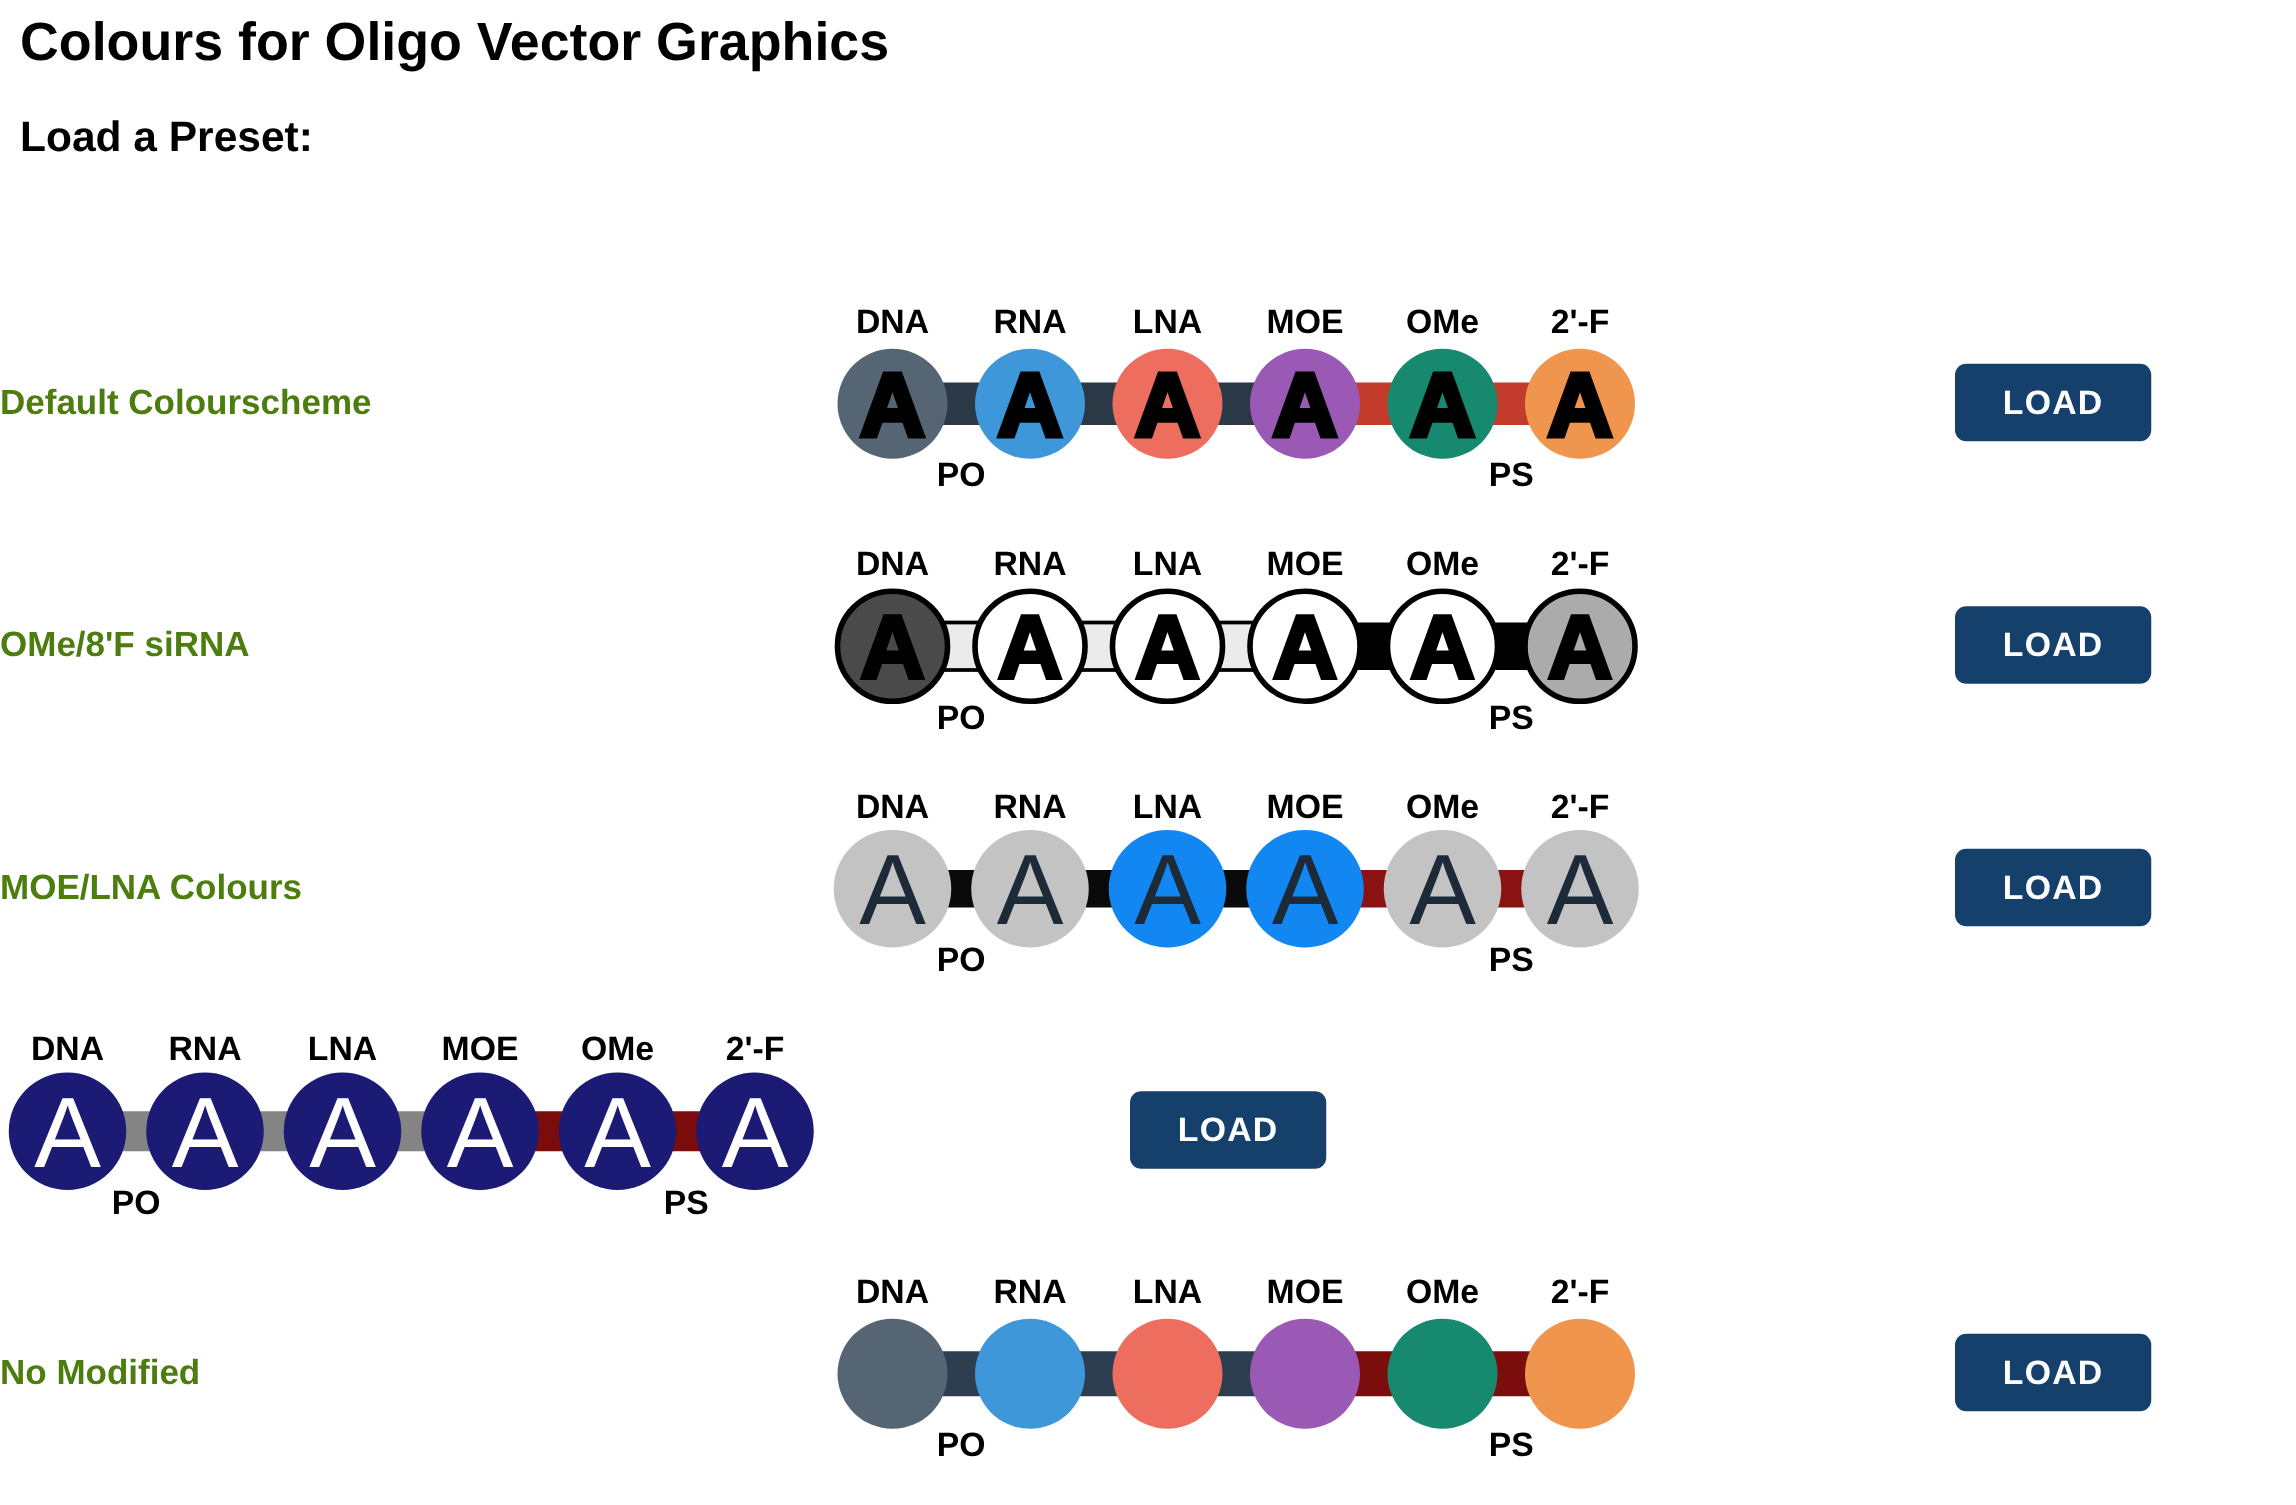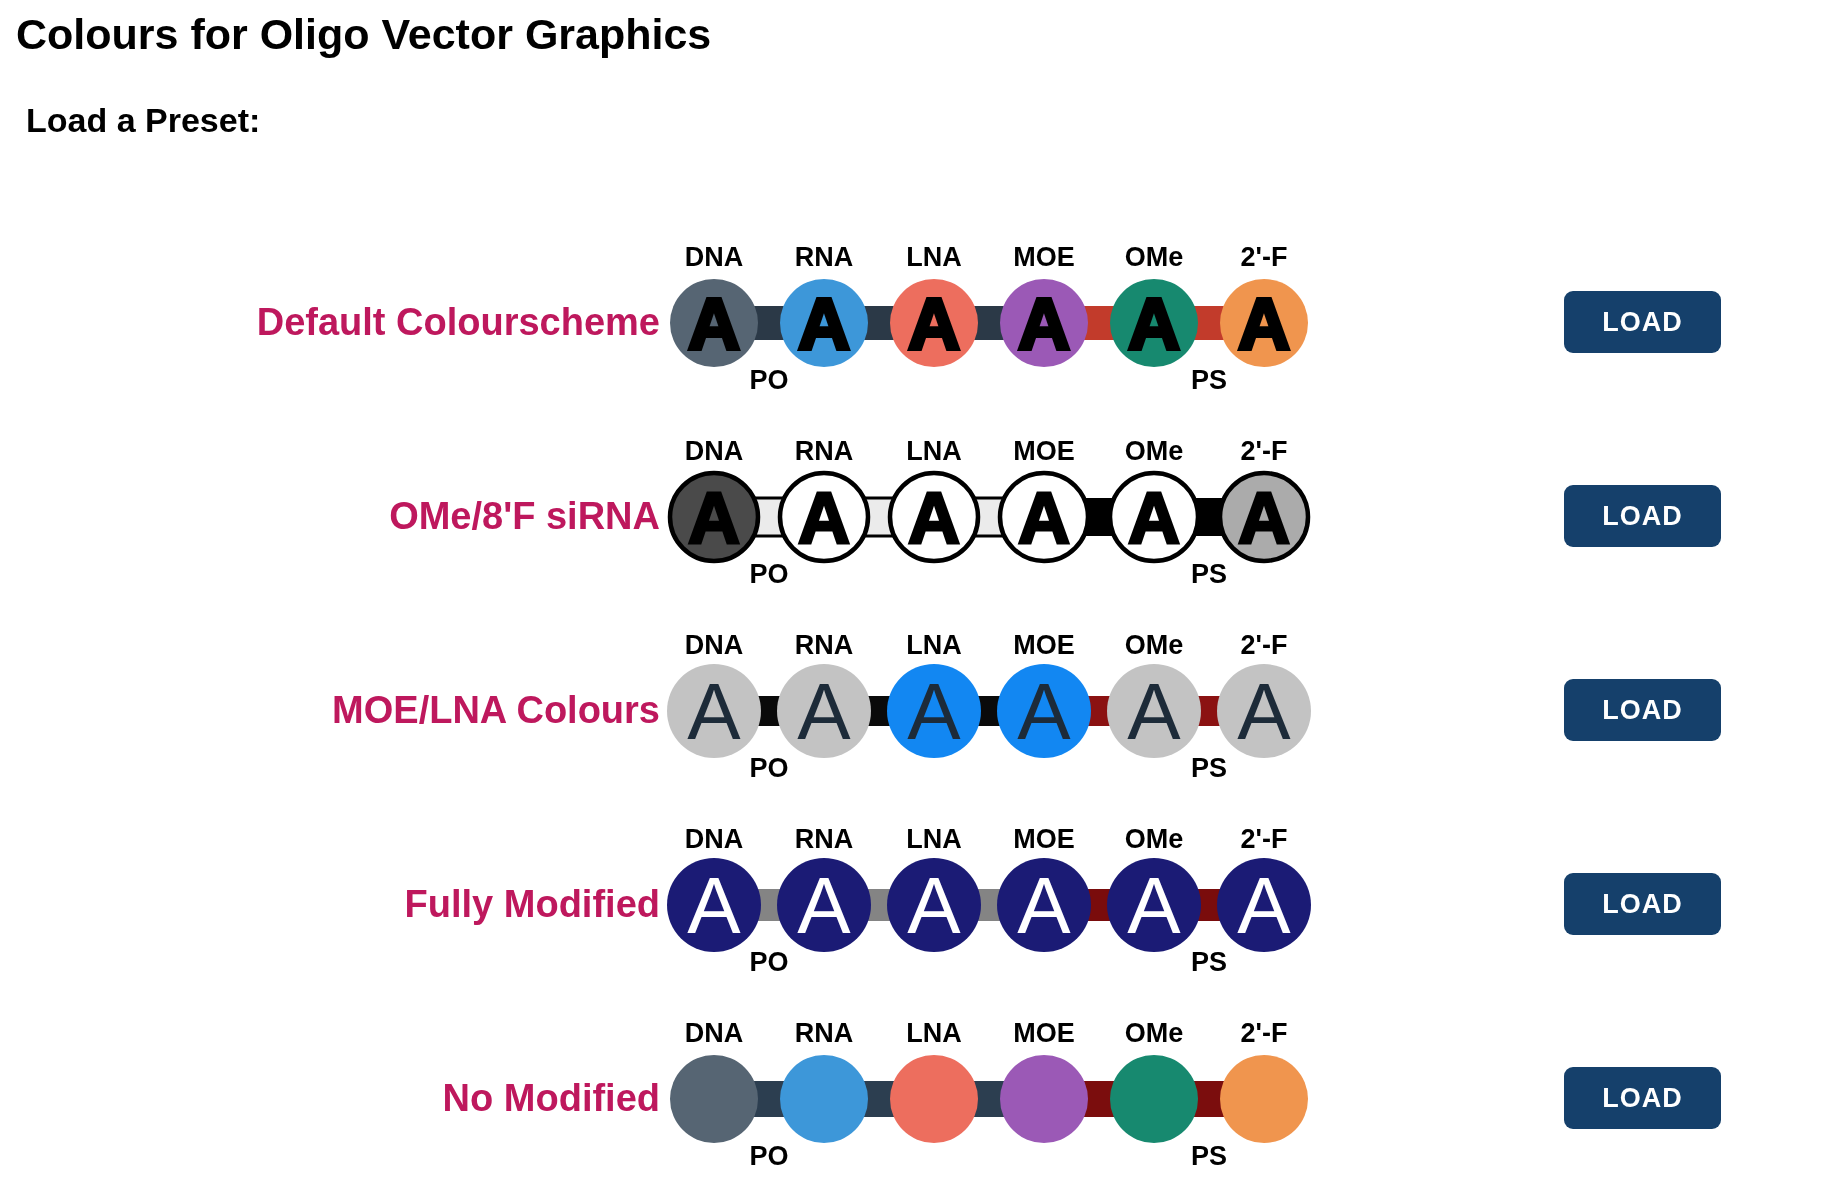"Load a Preset:" .section-title { margin: 10px -> 0 }
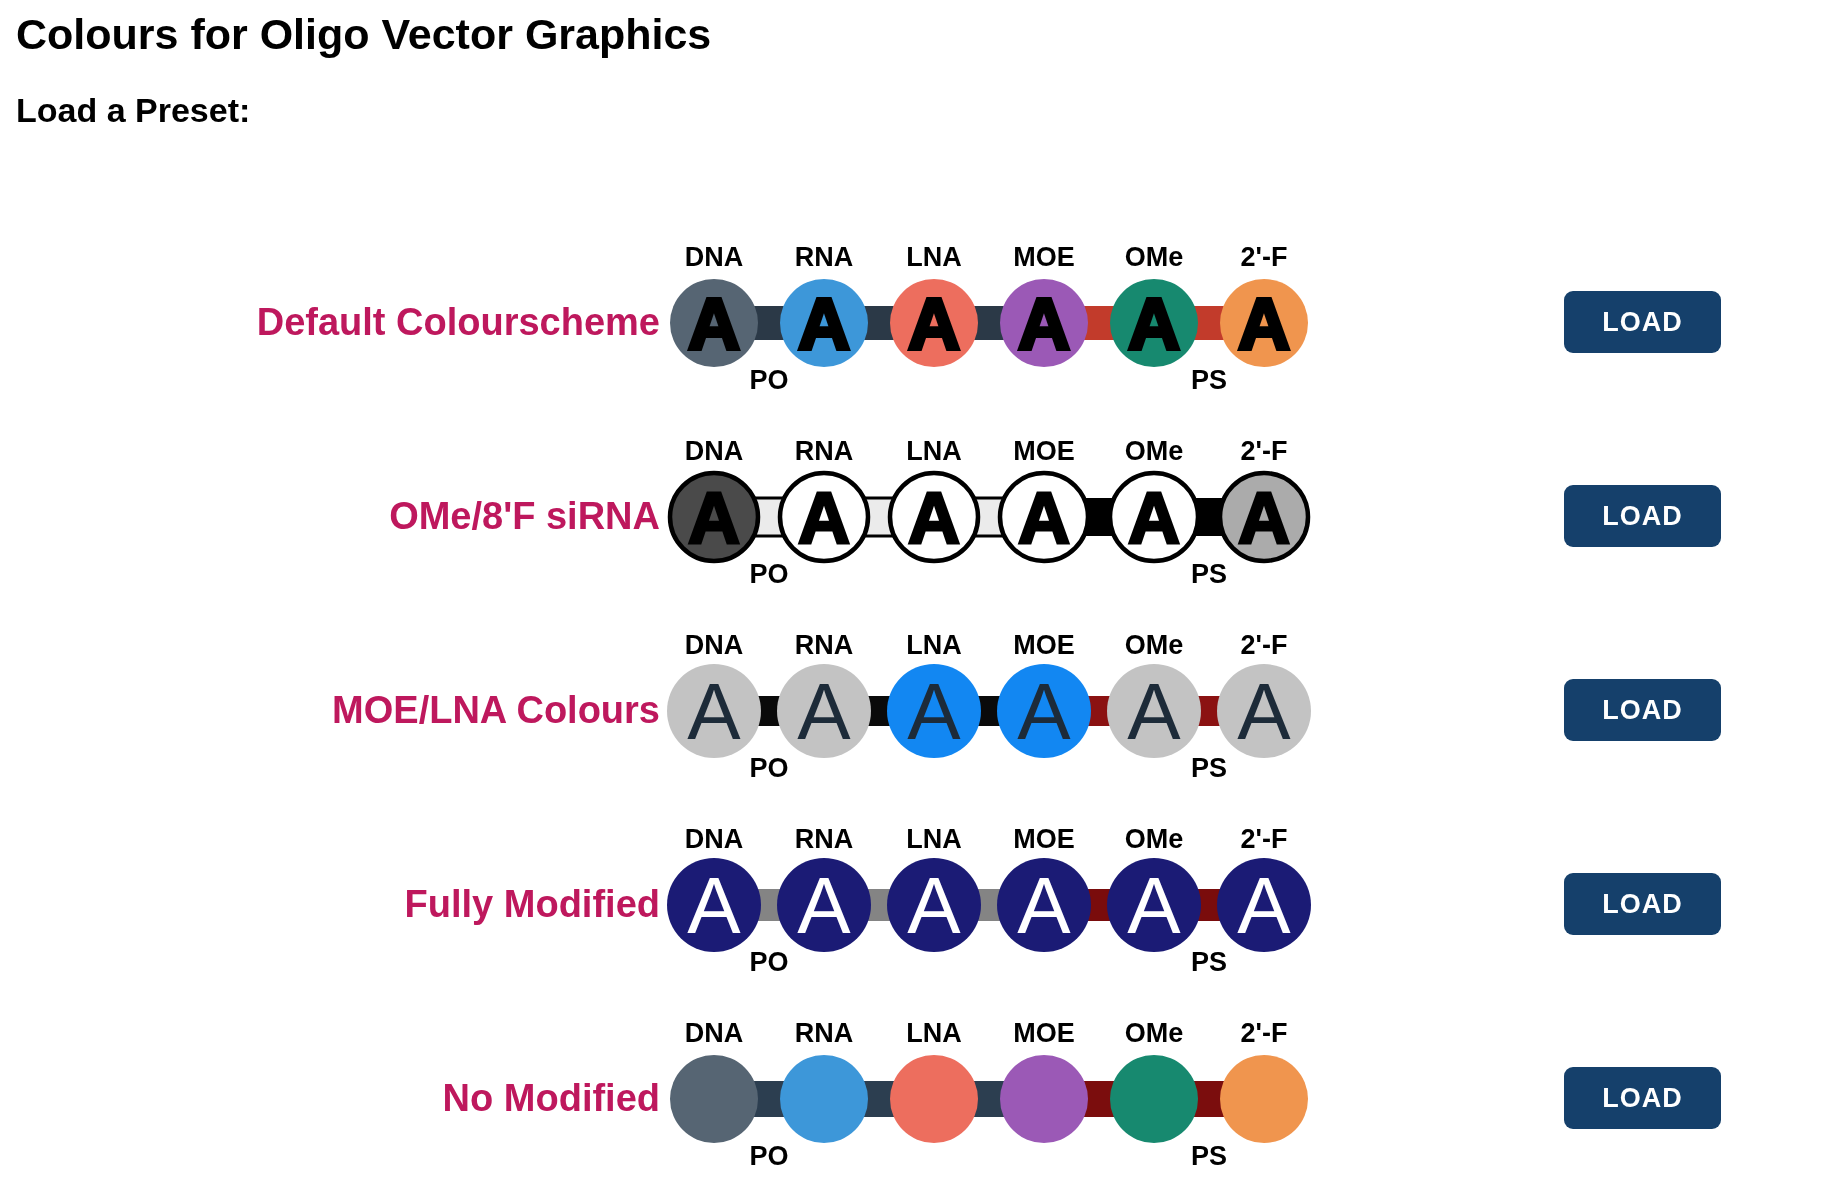"Default Colourscheme" .preset-name { color: #be185d -> #4d7c0f; font-size: 38px -> 28px; text-align: right -> left }
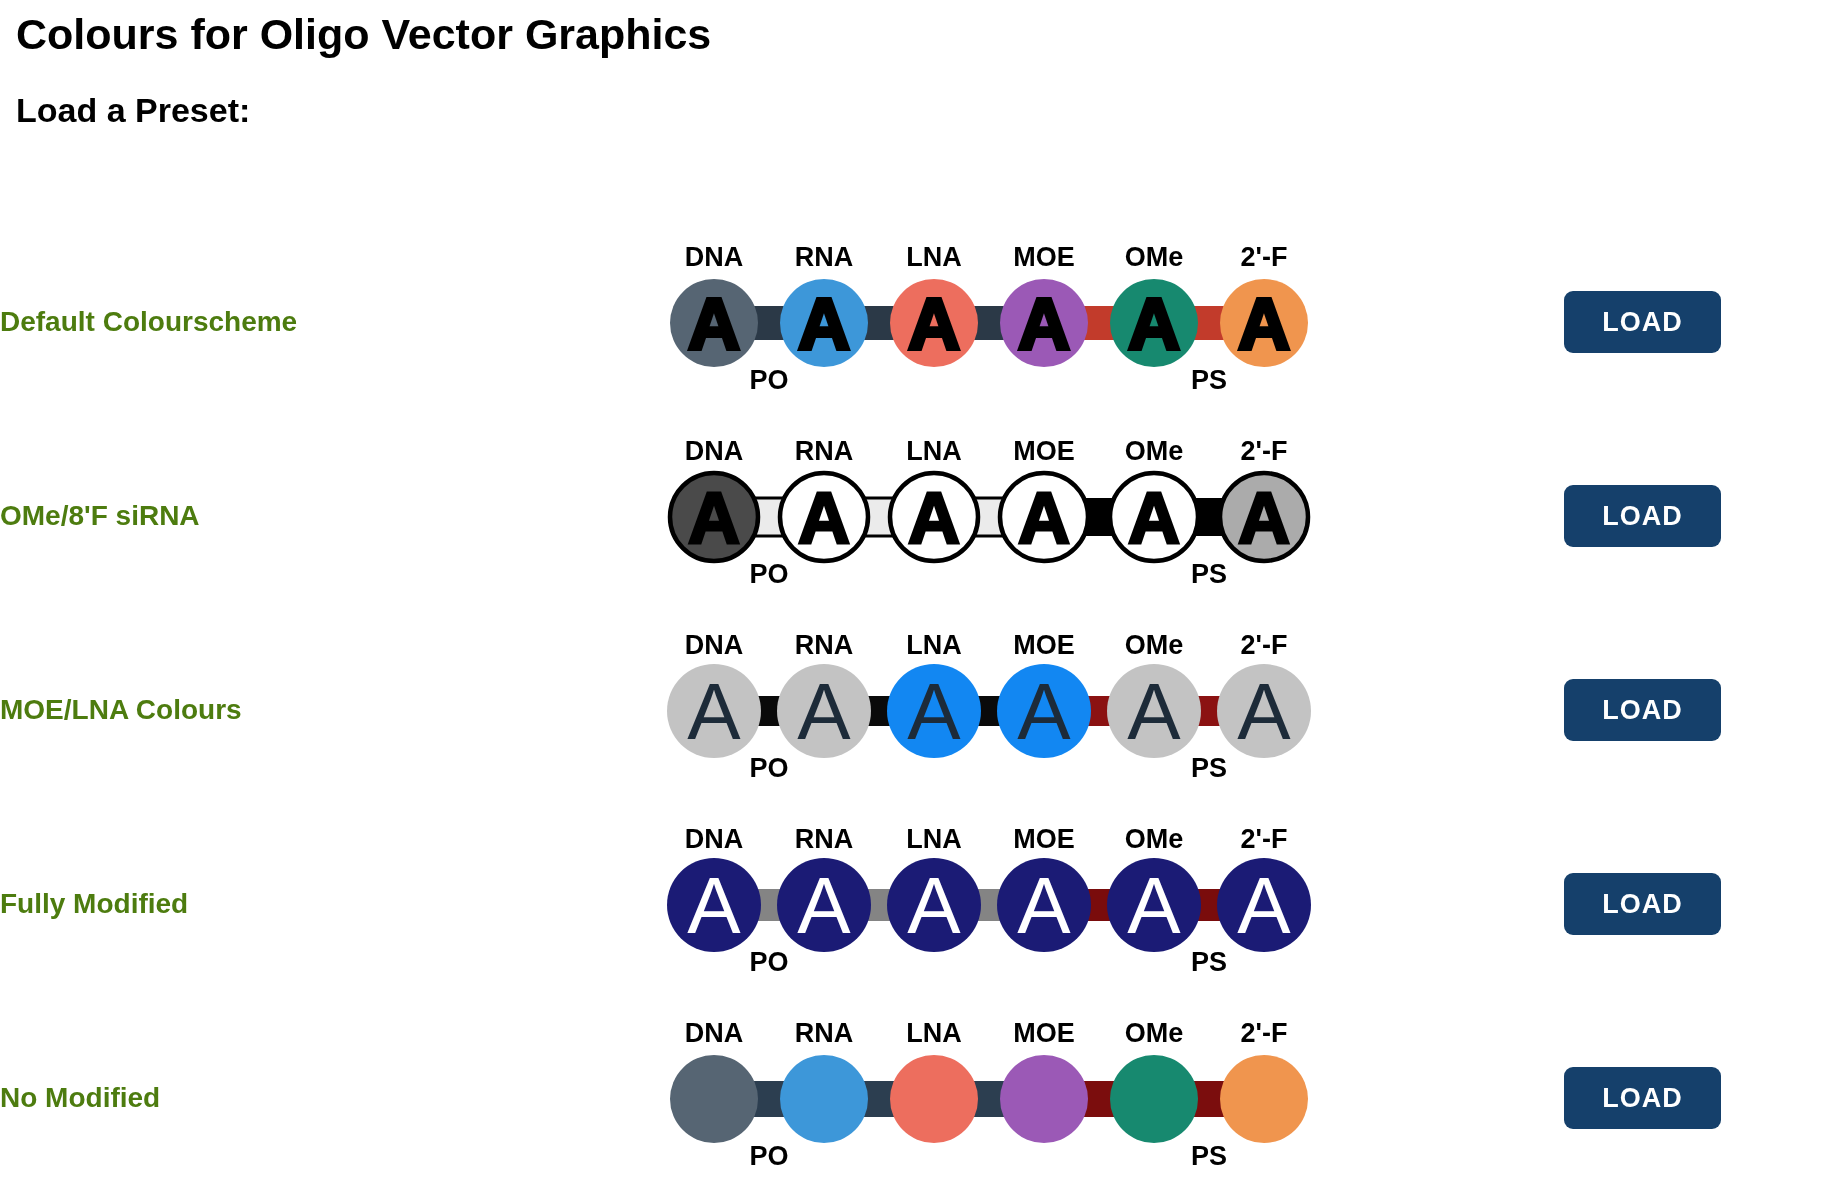"Fully Modified" div.preset-name { html: <div>Fully Modified</div> -> none }
